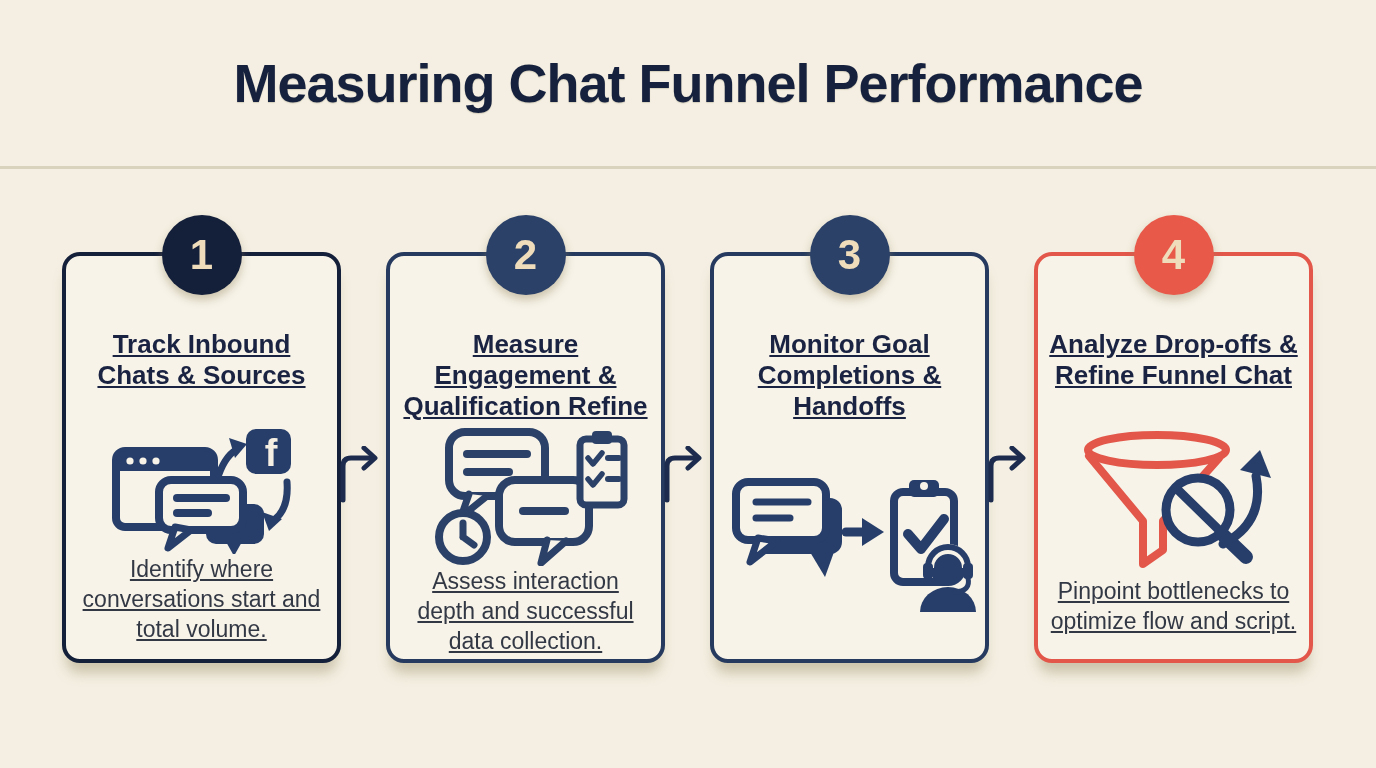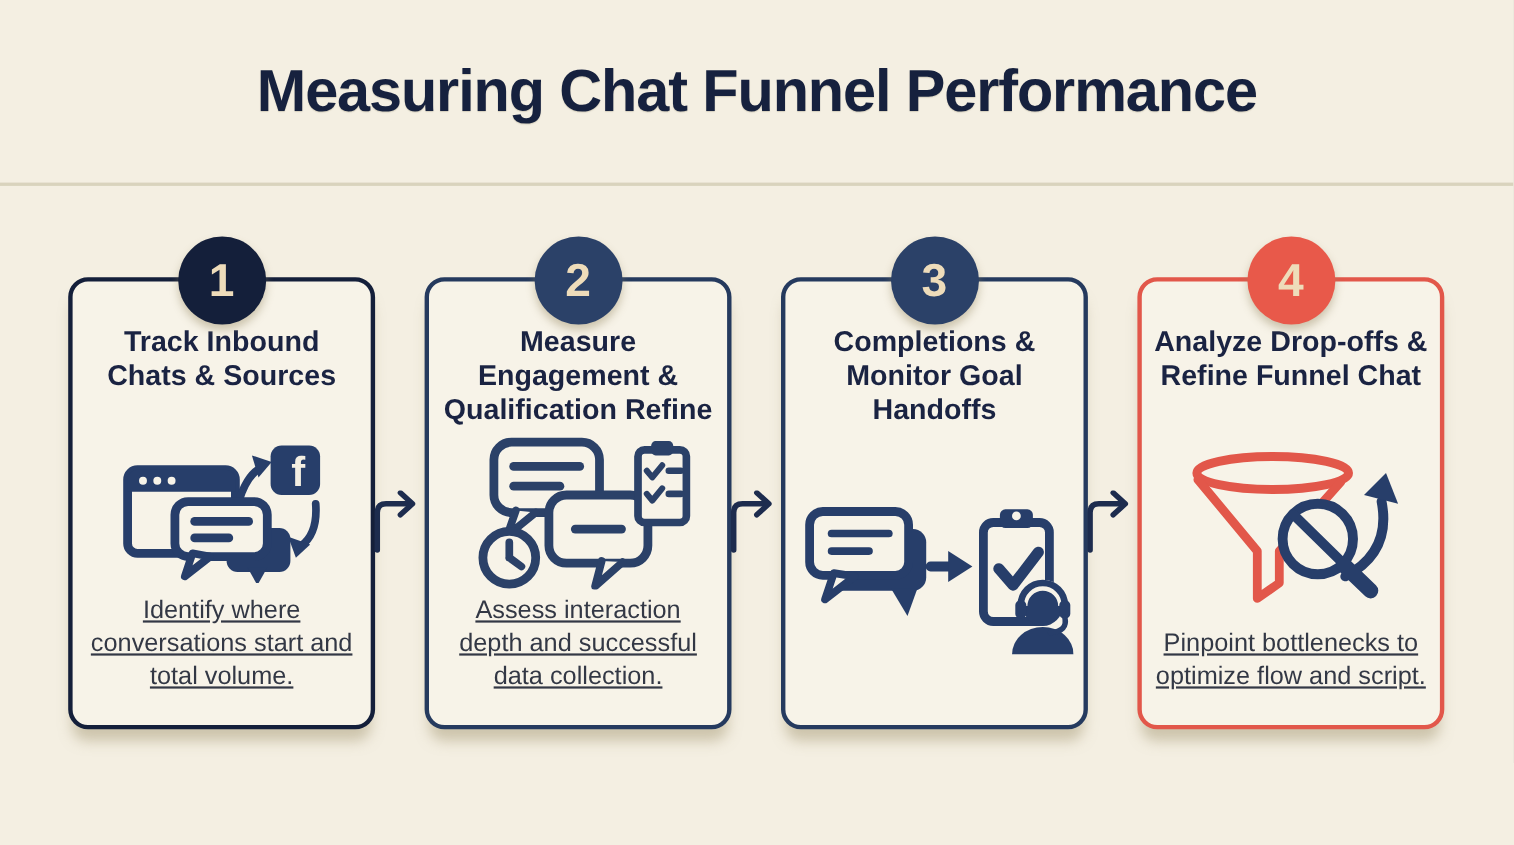"Track Inbound" .card-title { margin-top: 39px -> 73px; text-decoration: none -> underline }
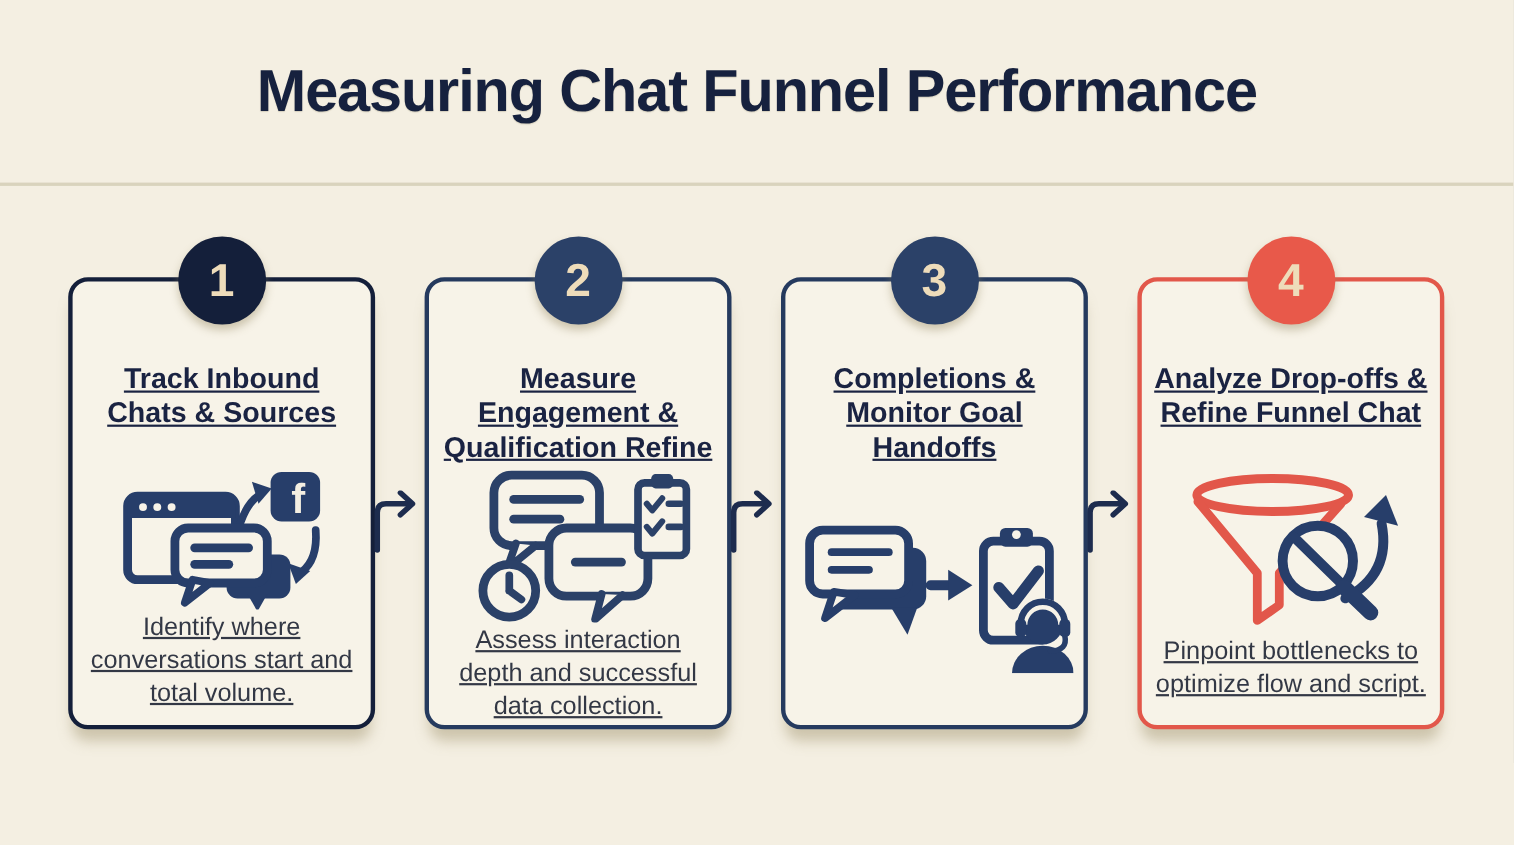"Completions &" span.line { order: before "Monitor Goal" -> after "Monitor Goal" }
